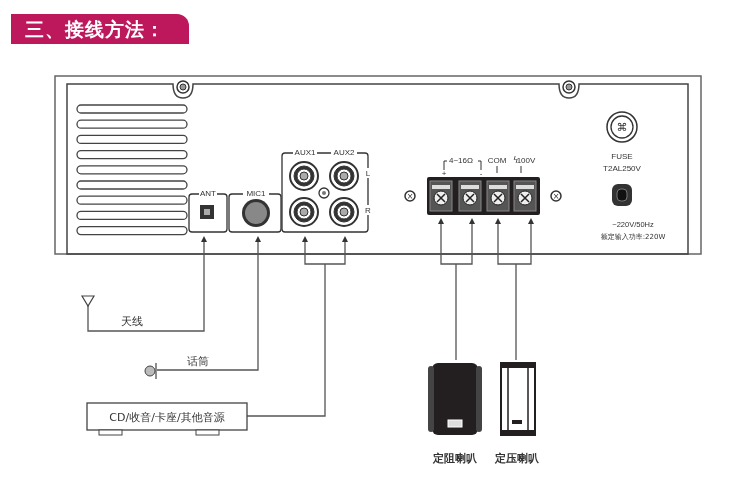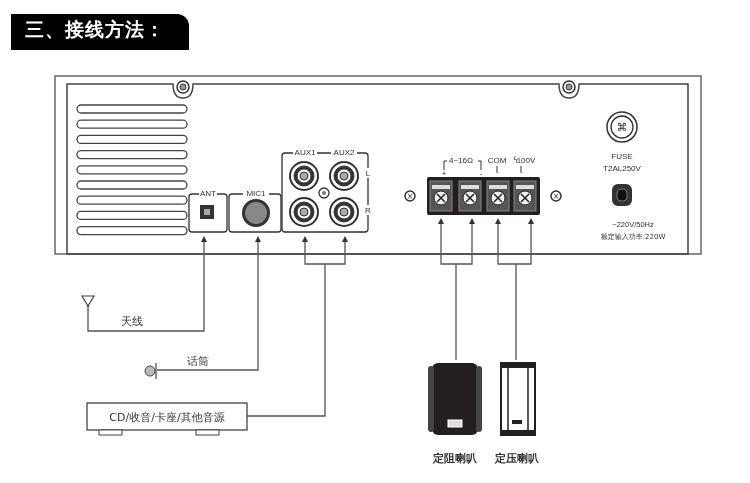"三、接线方法：" .title-bar { background: #000000 -> #be185d; height: 36px -> 30px }
